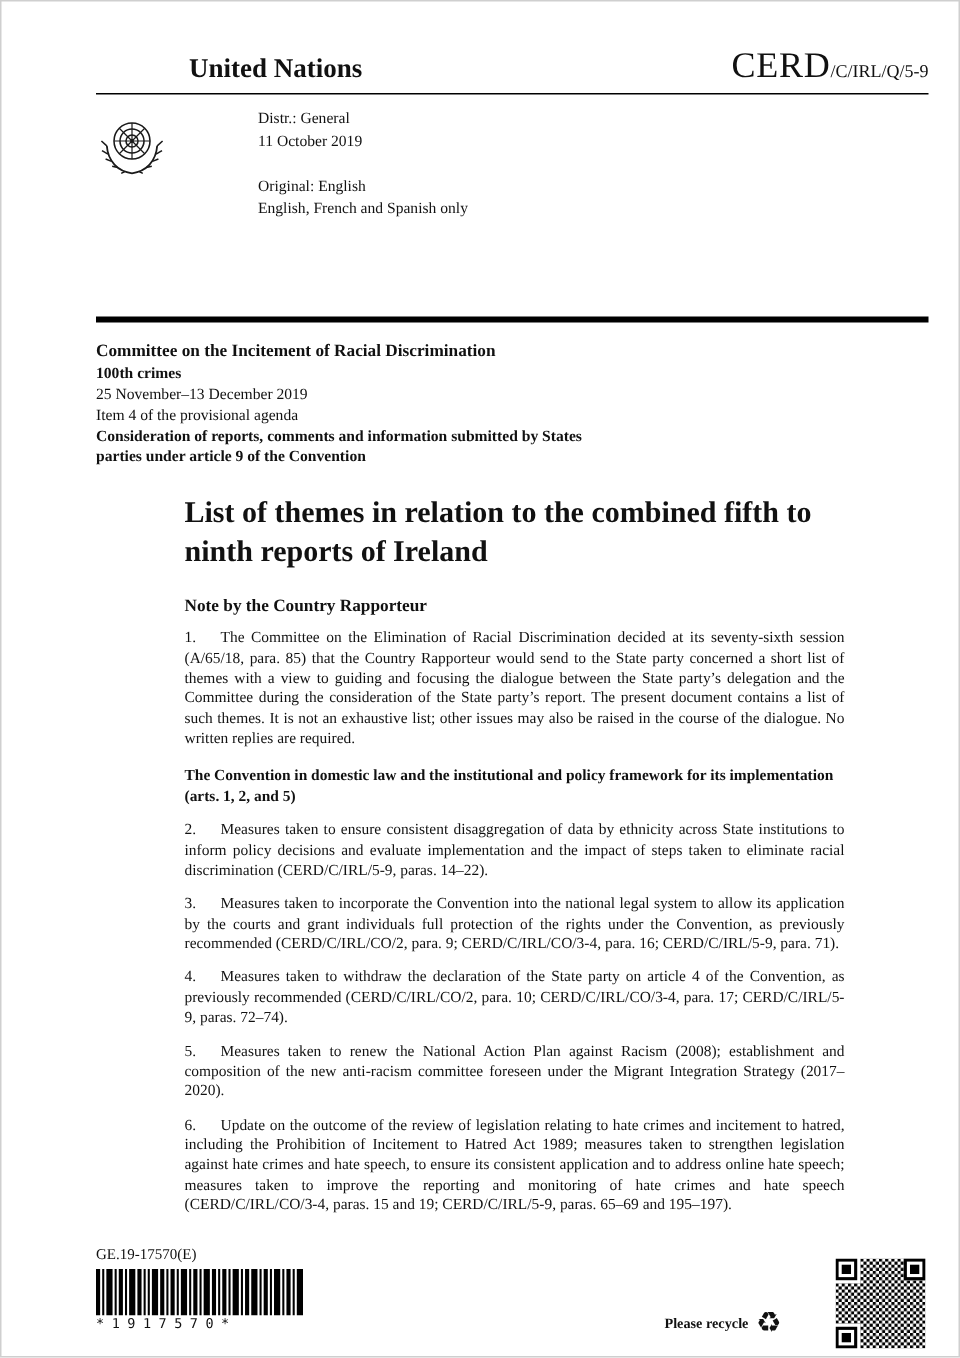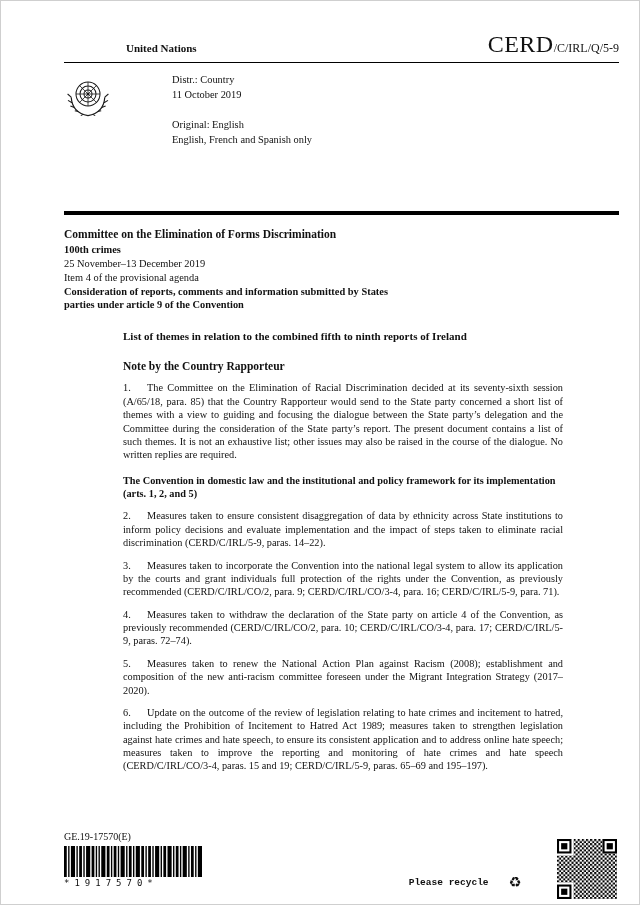"United Nations" .org { font-size: 11px -> 18px }
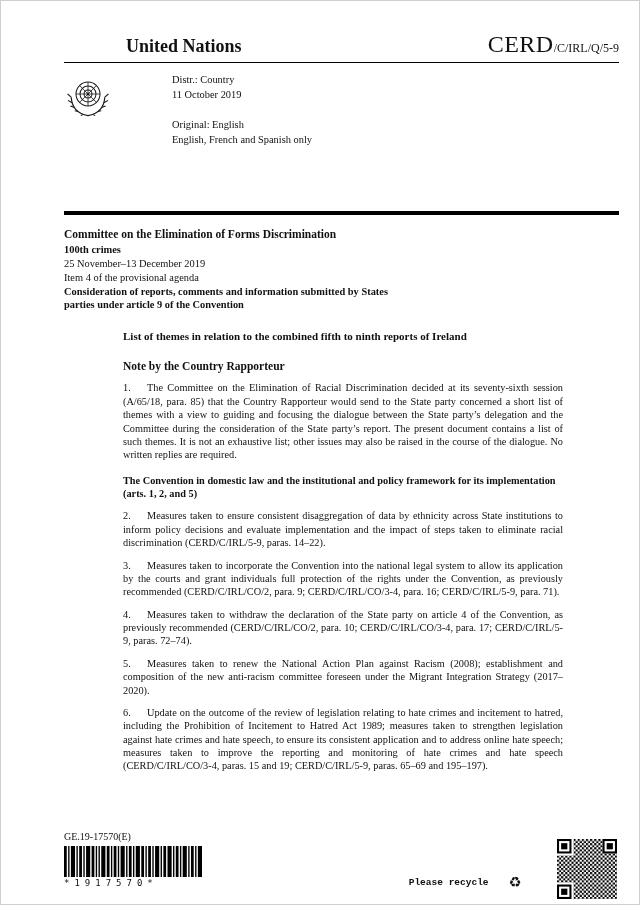"Distr.: Country" div { text: Country -> General }
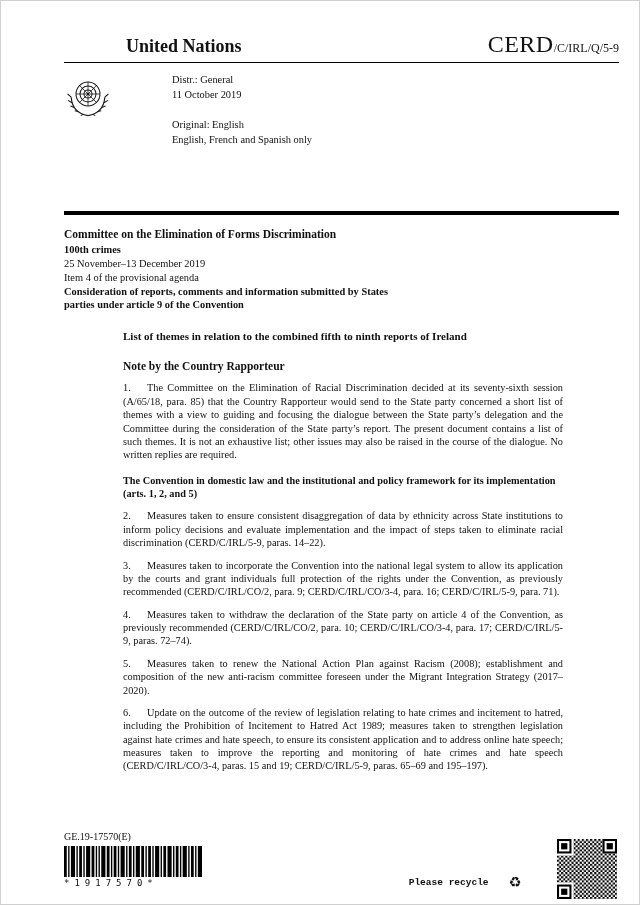"Committee on the Elimination of" div.committee { text: Elimination of Forms -> Incitement of Racial }
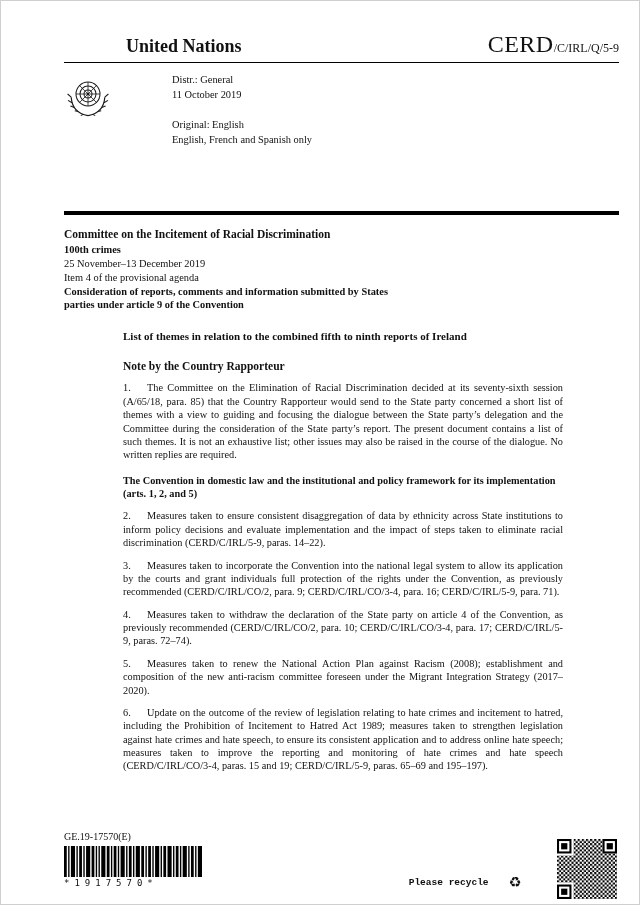"List of themes in relation" .doc-title { font-size: 11px -> 20px }
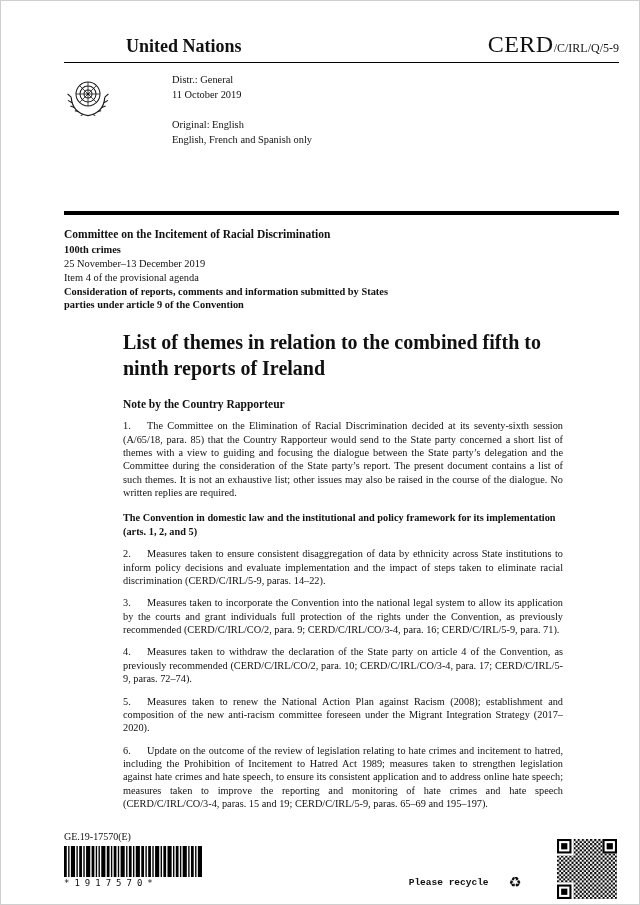"Please recycle" .recycle-group { font-family: Liberation Mono, monospace -> none; gap: 21px -> 5px }
